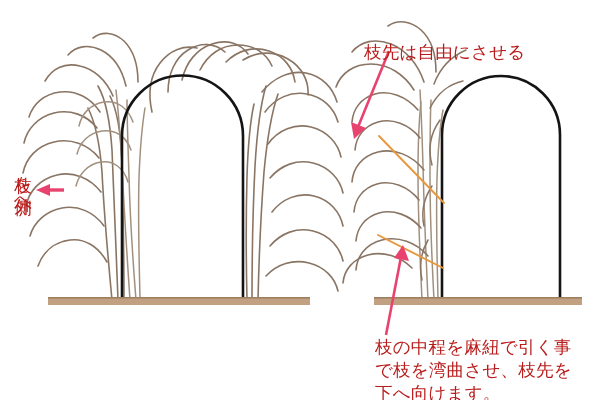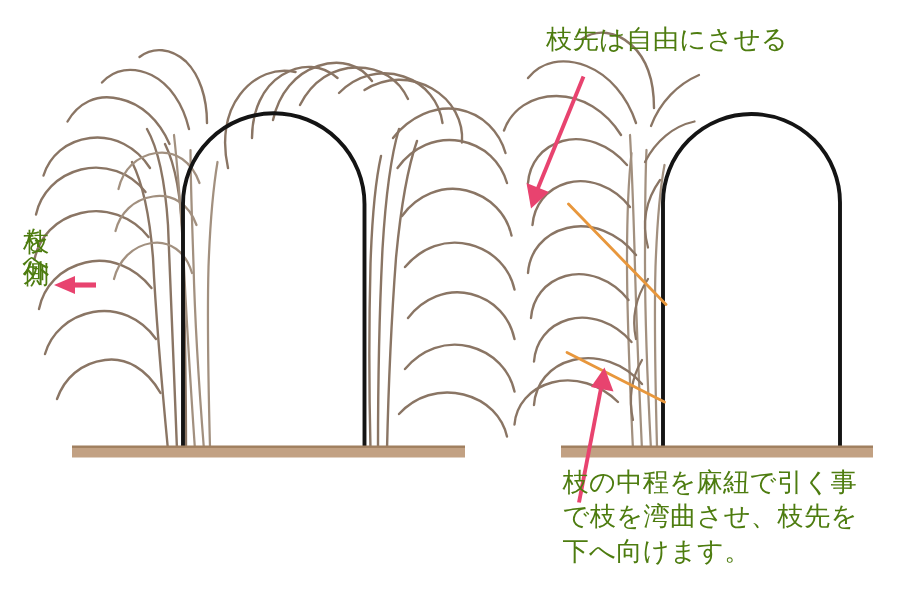"枝先は自由にさせる" .txt { color: #4d7c0f -> #b91c1c; margin-top: none -> 25px }
